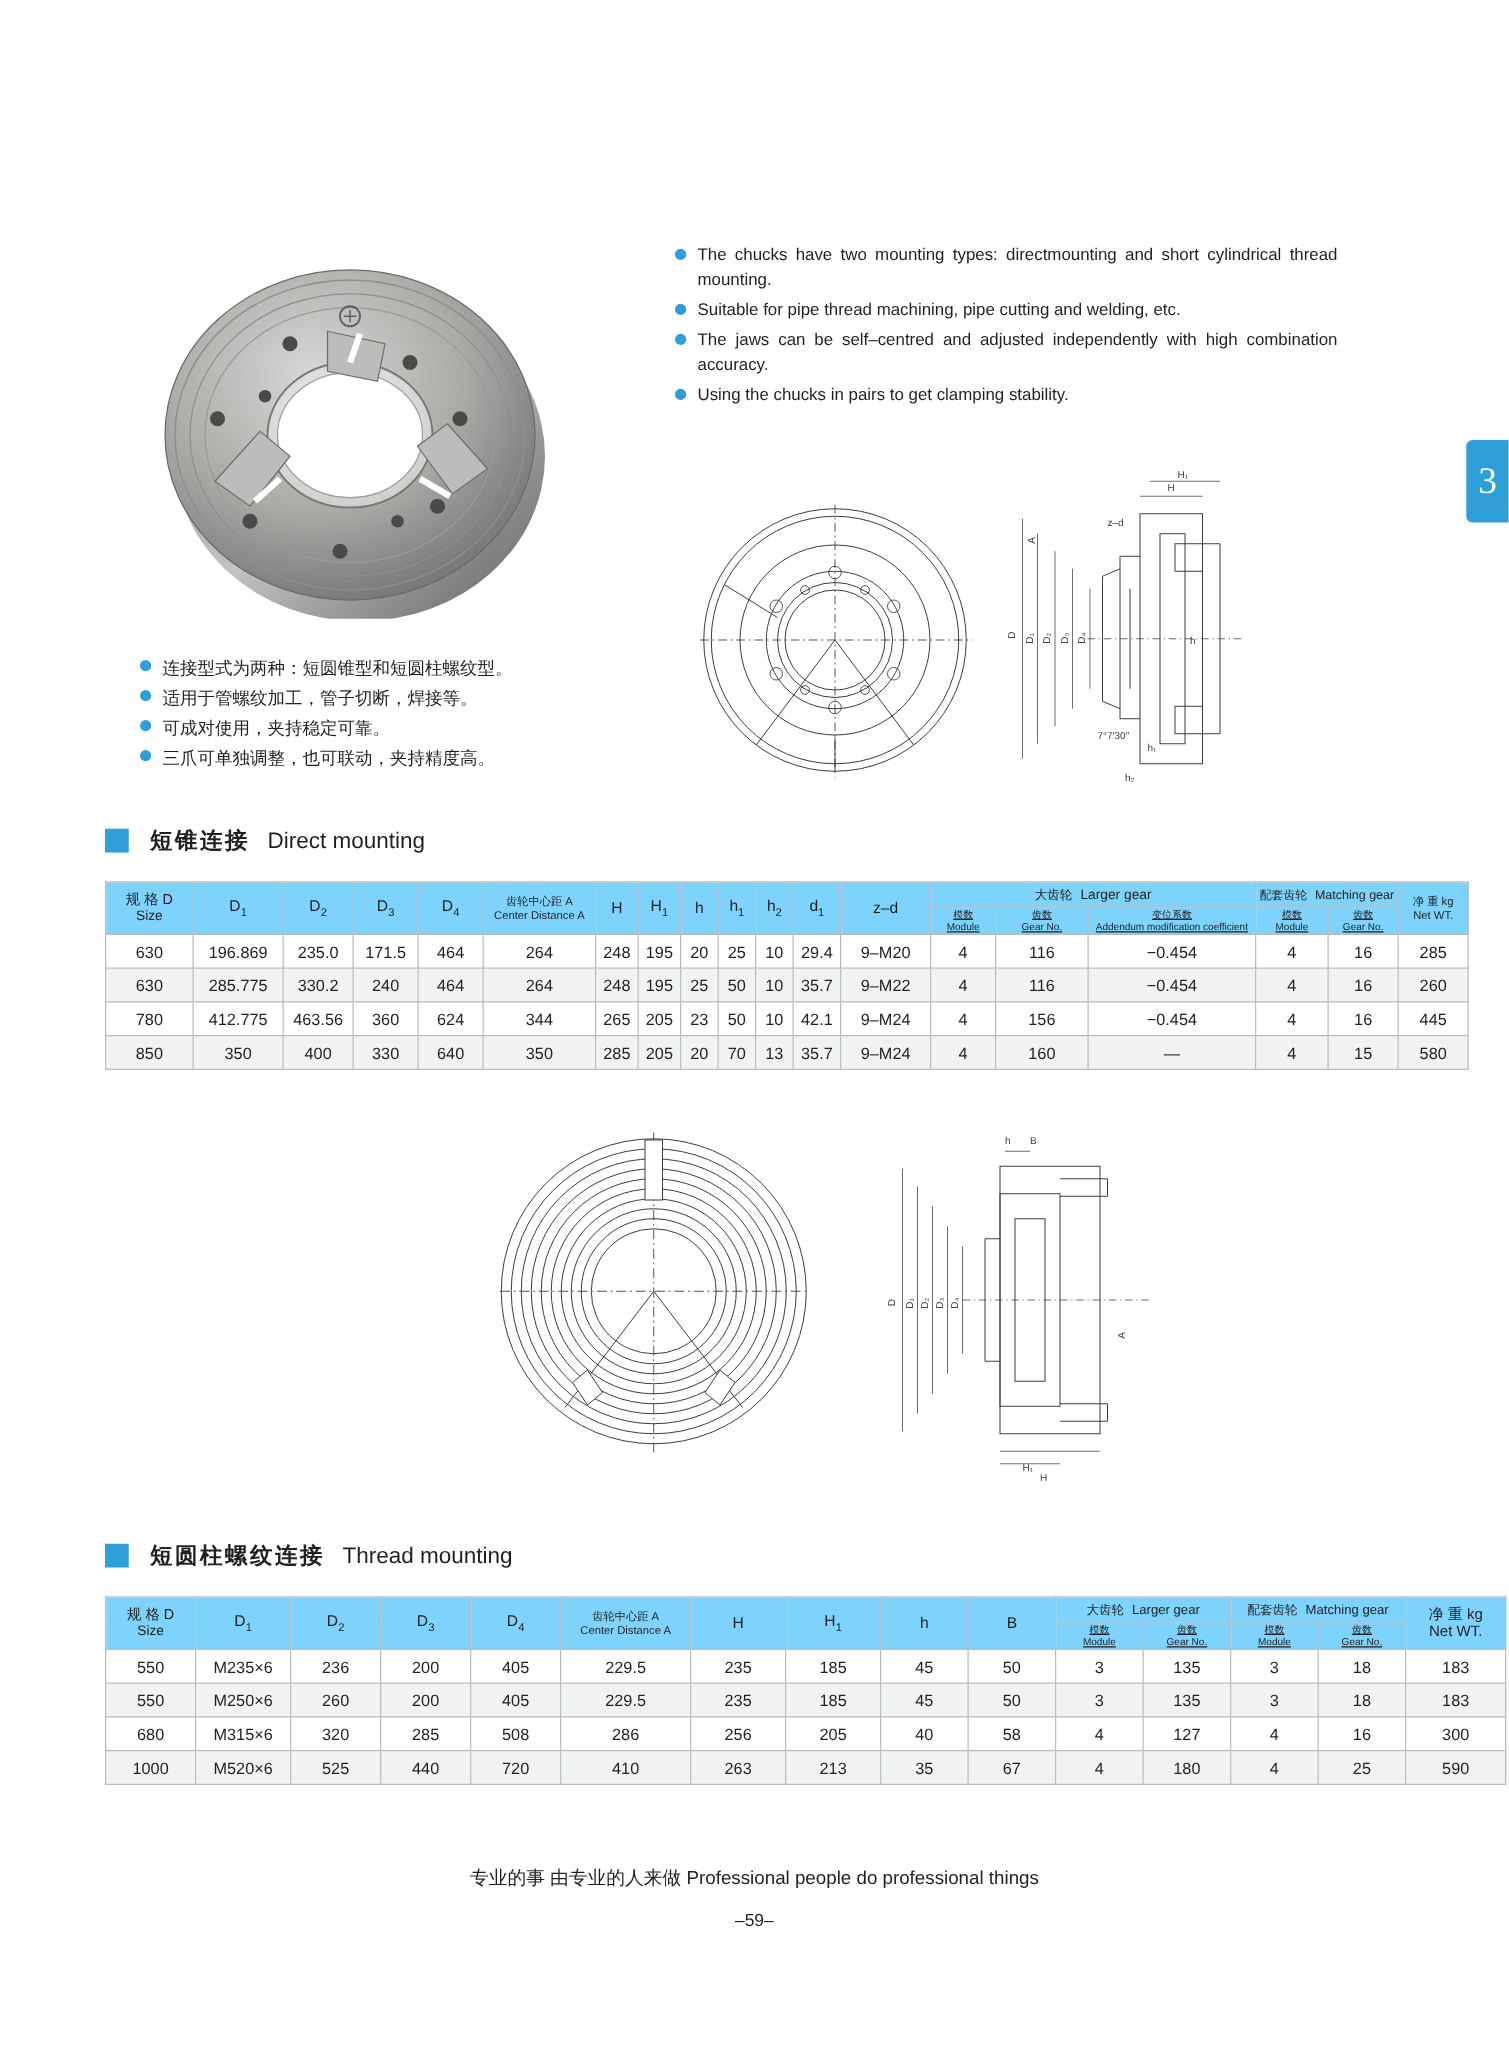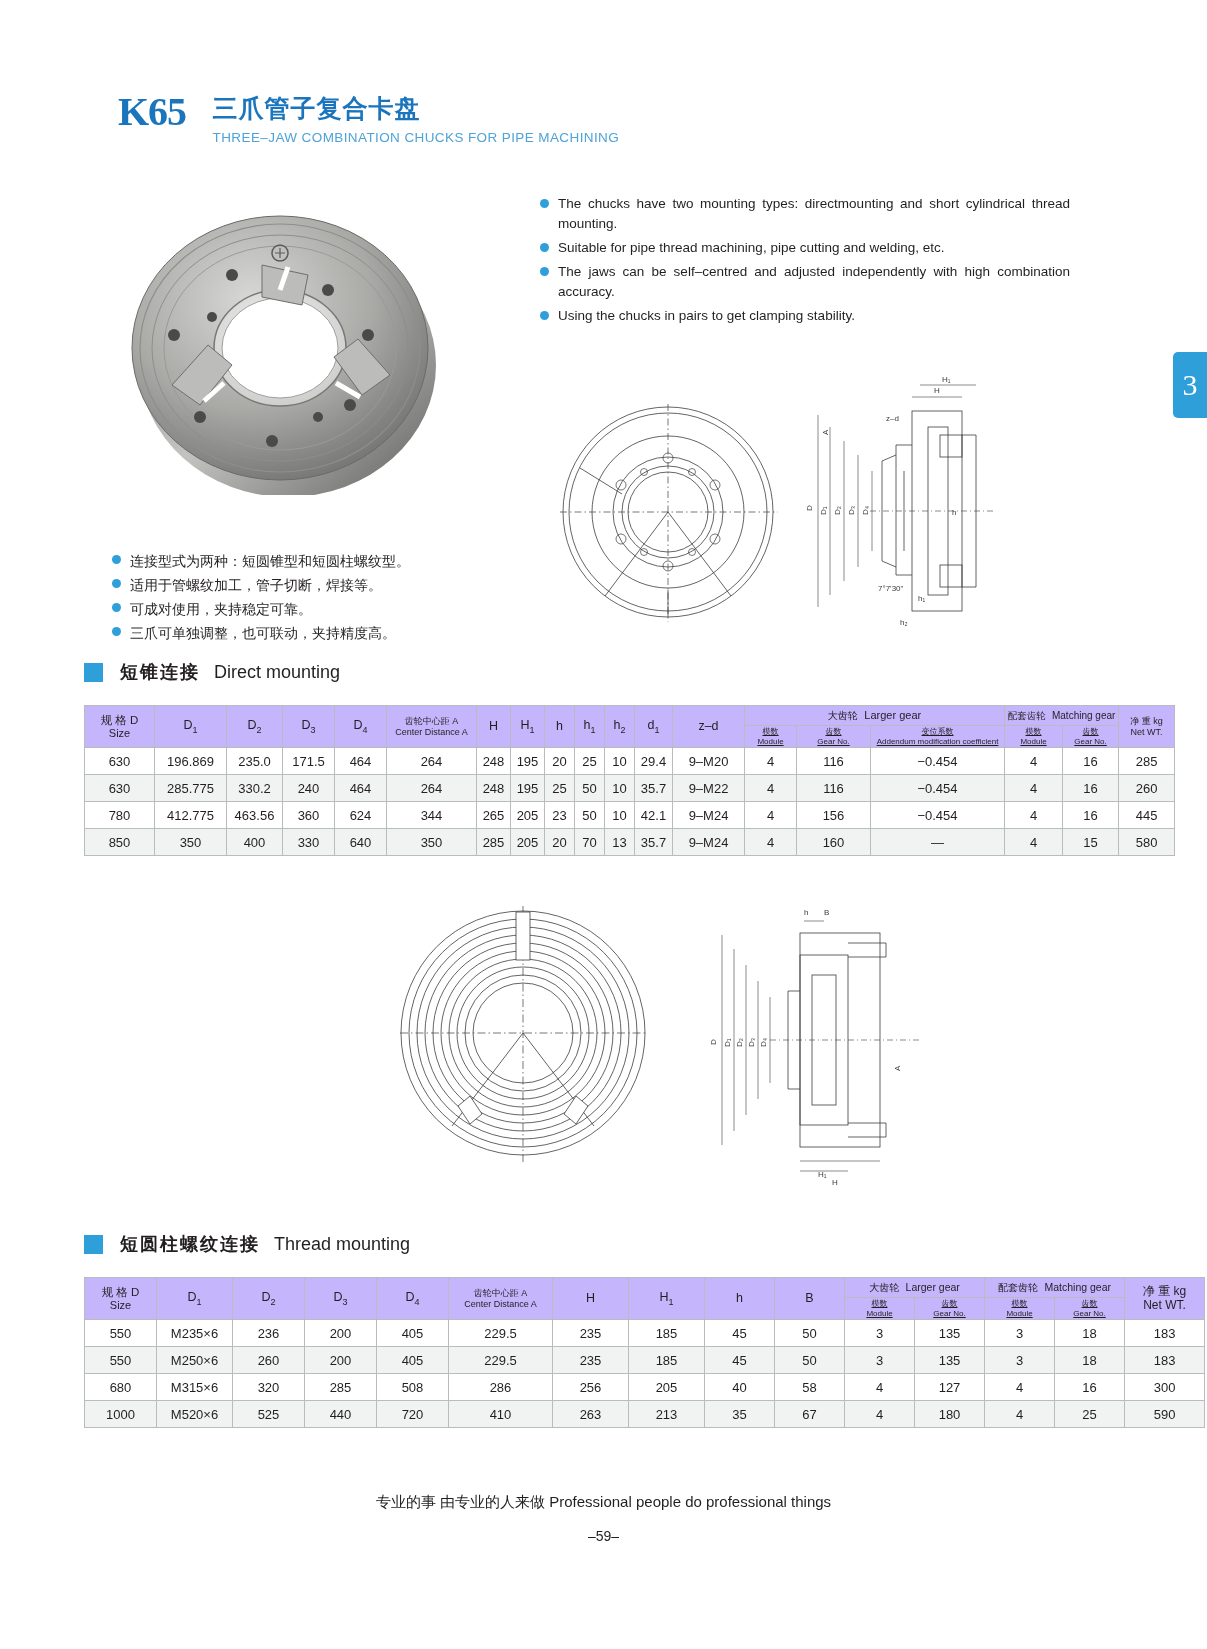"K65" div.header { html: <div> <span>K65</span> <span> <div>三爪管子复合卡盘</div> <div>THREE–JAW COMBINATION CHUCKS FOR PIPE MACHINING</div> </span> </div> -> none }
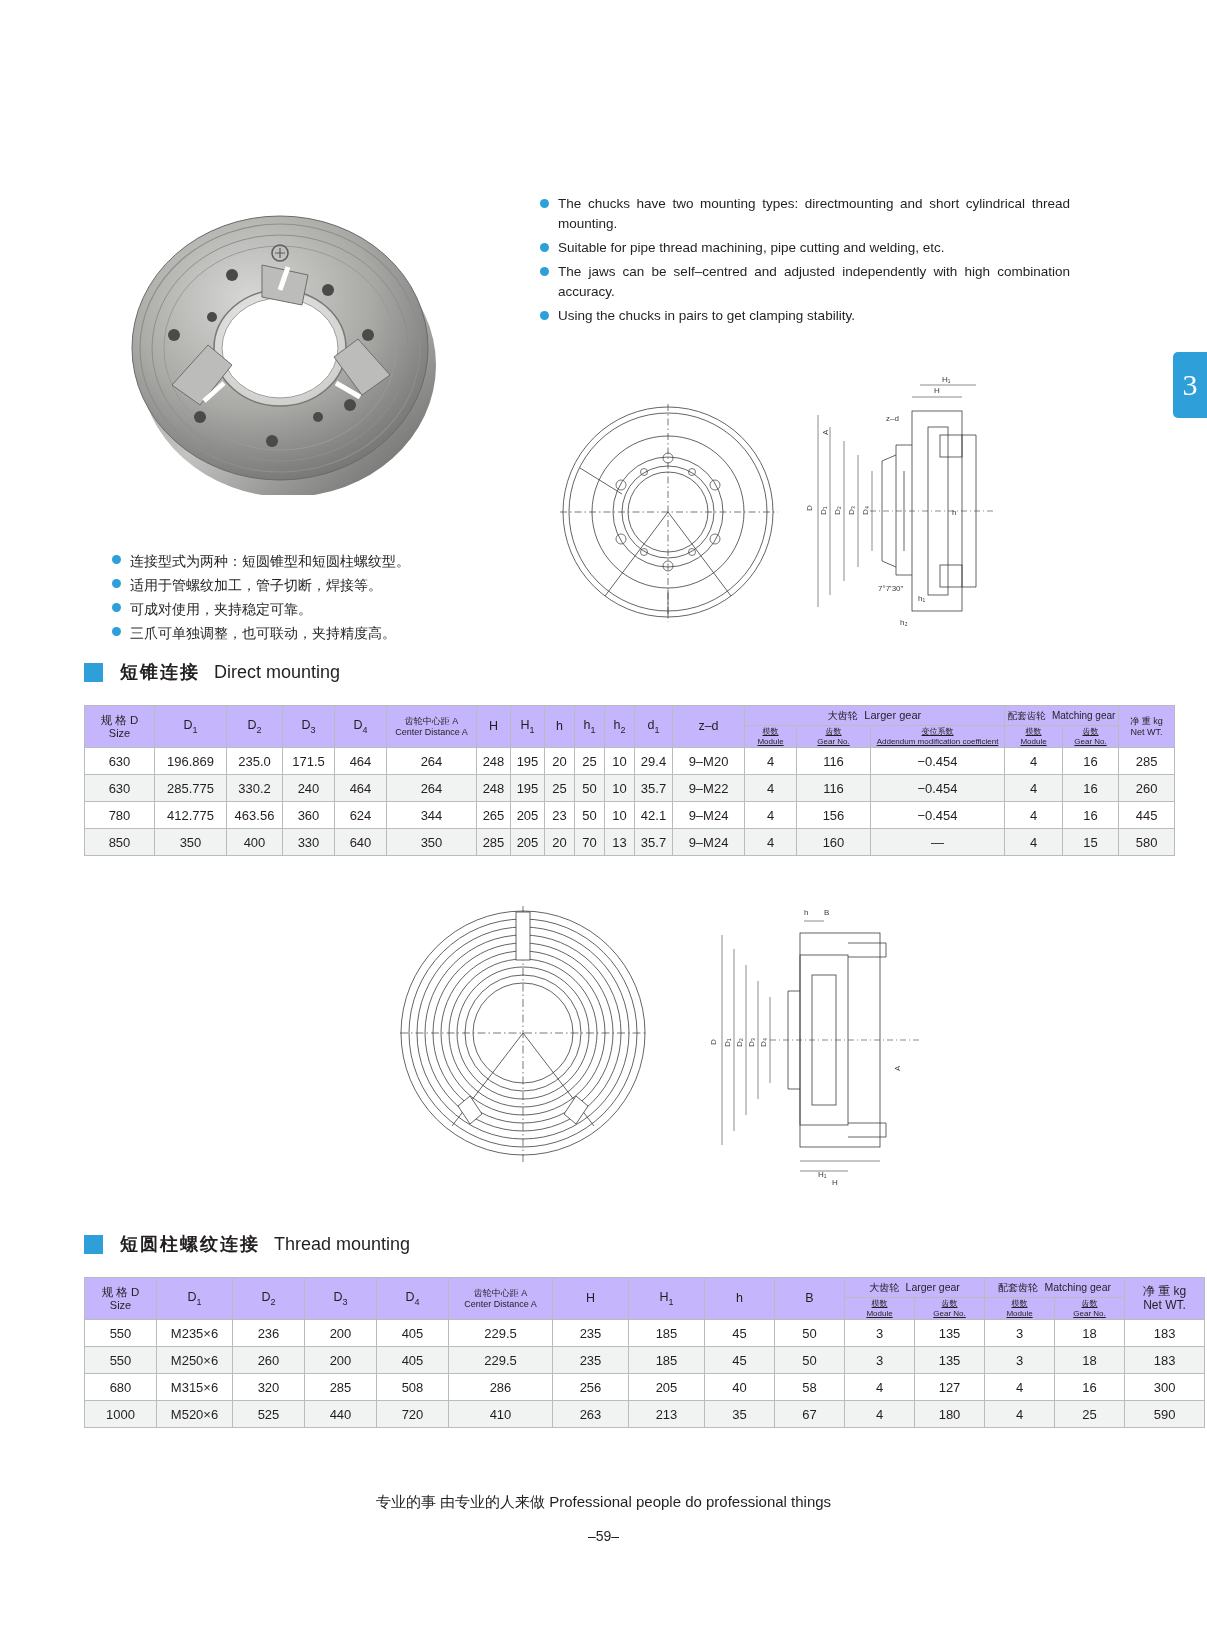"连接型式为两种：短圆锥型和短圆柱螺纹型。" .bullets-cn { top: 550px -> 523px }
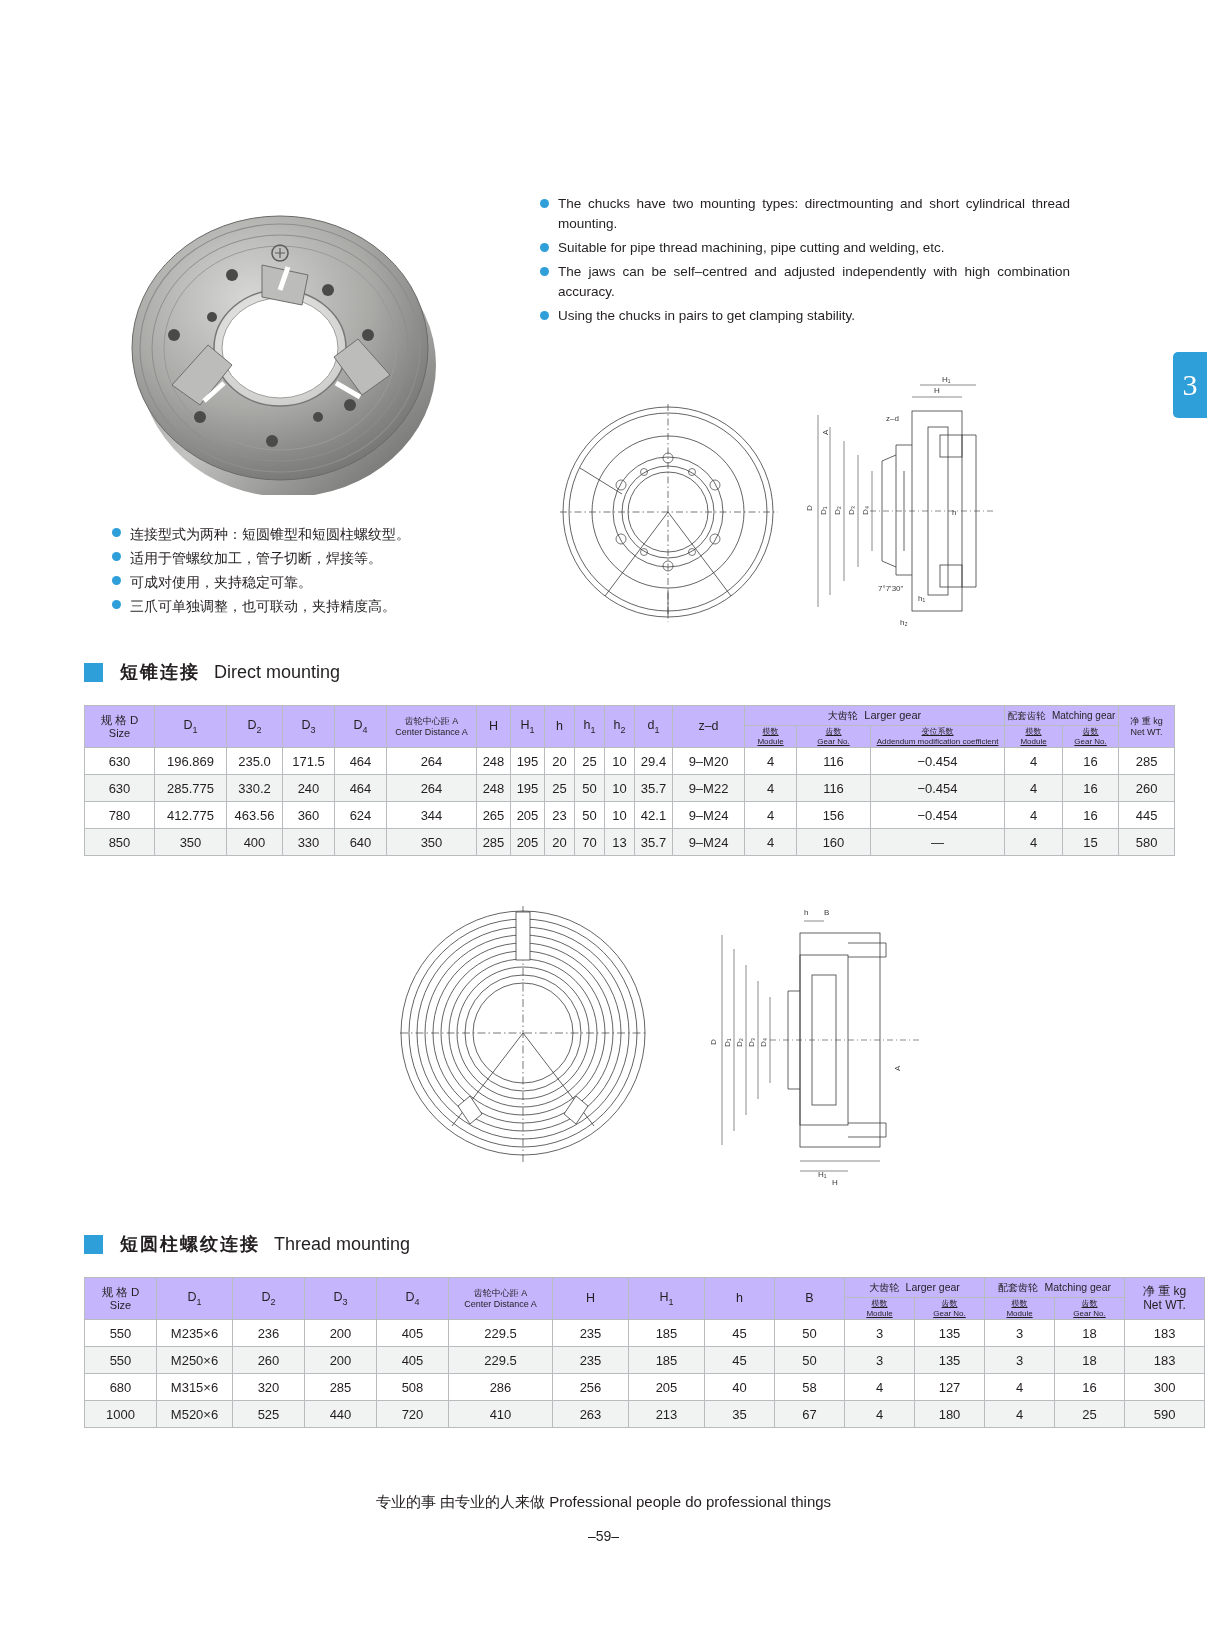"规 格 D" table.spec thead td { background: #c4b5fd -> #7dd3fc }
